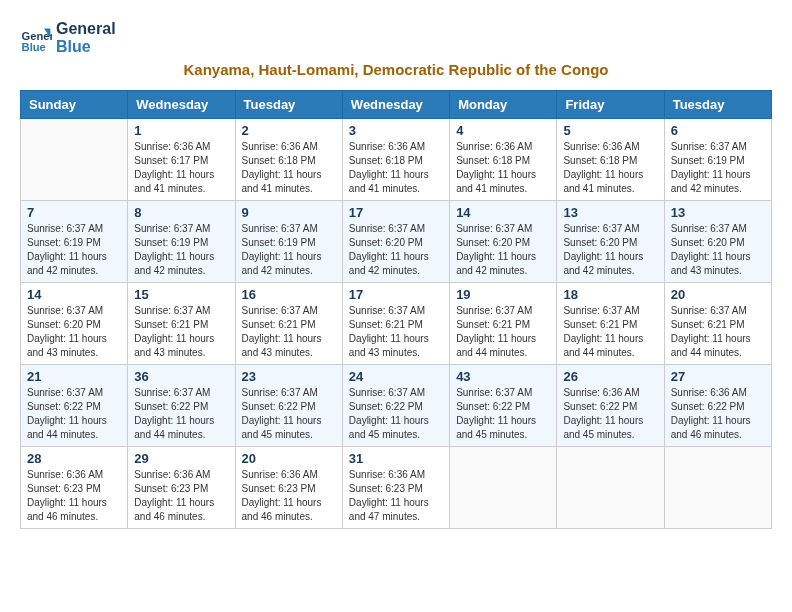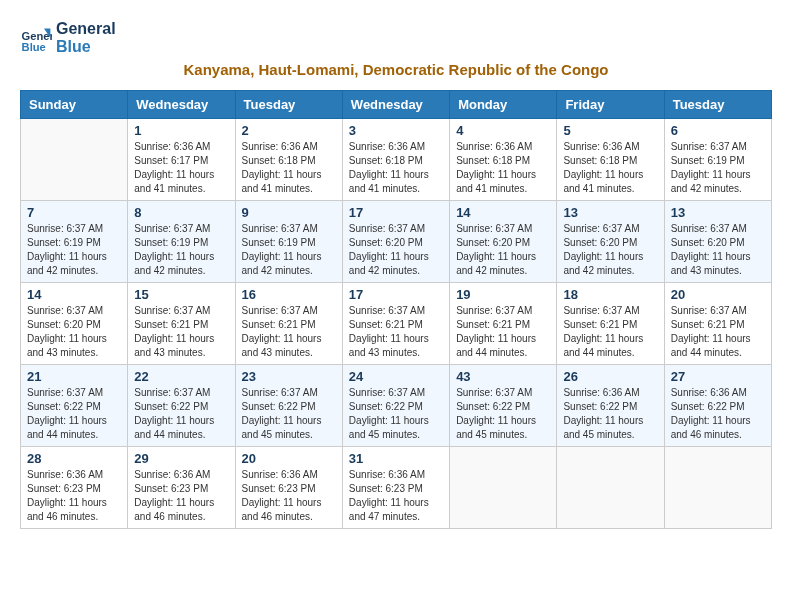"22" div.day-number { text: 22 -> 36 }
